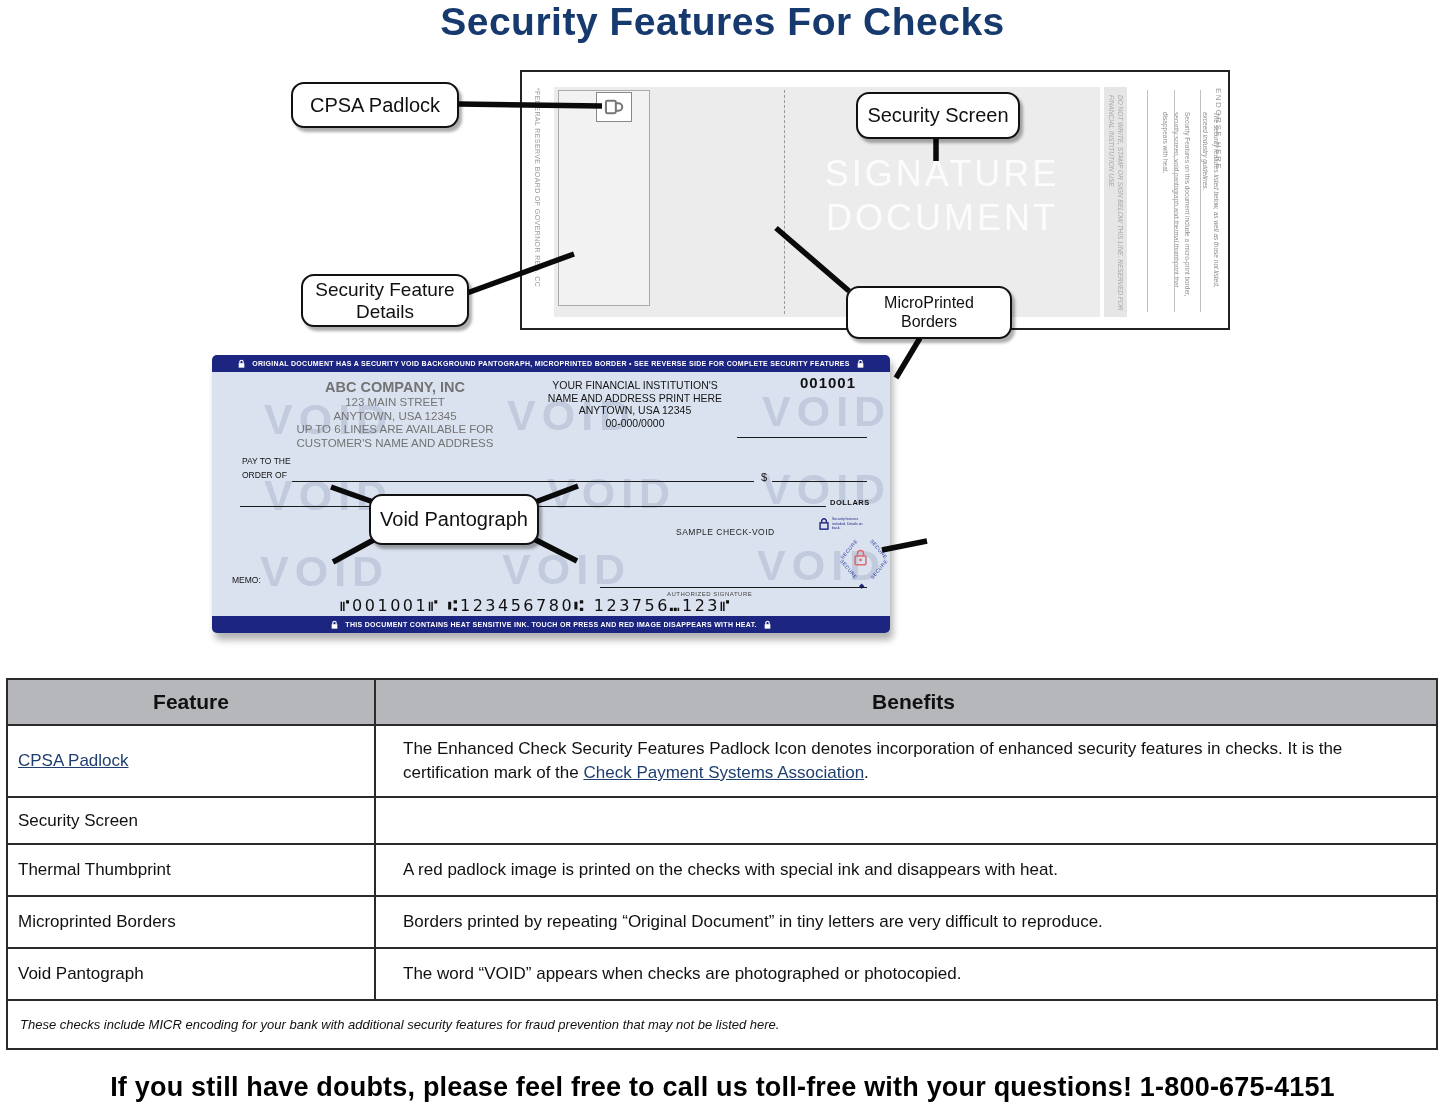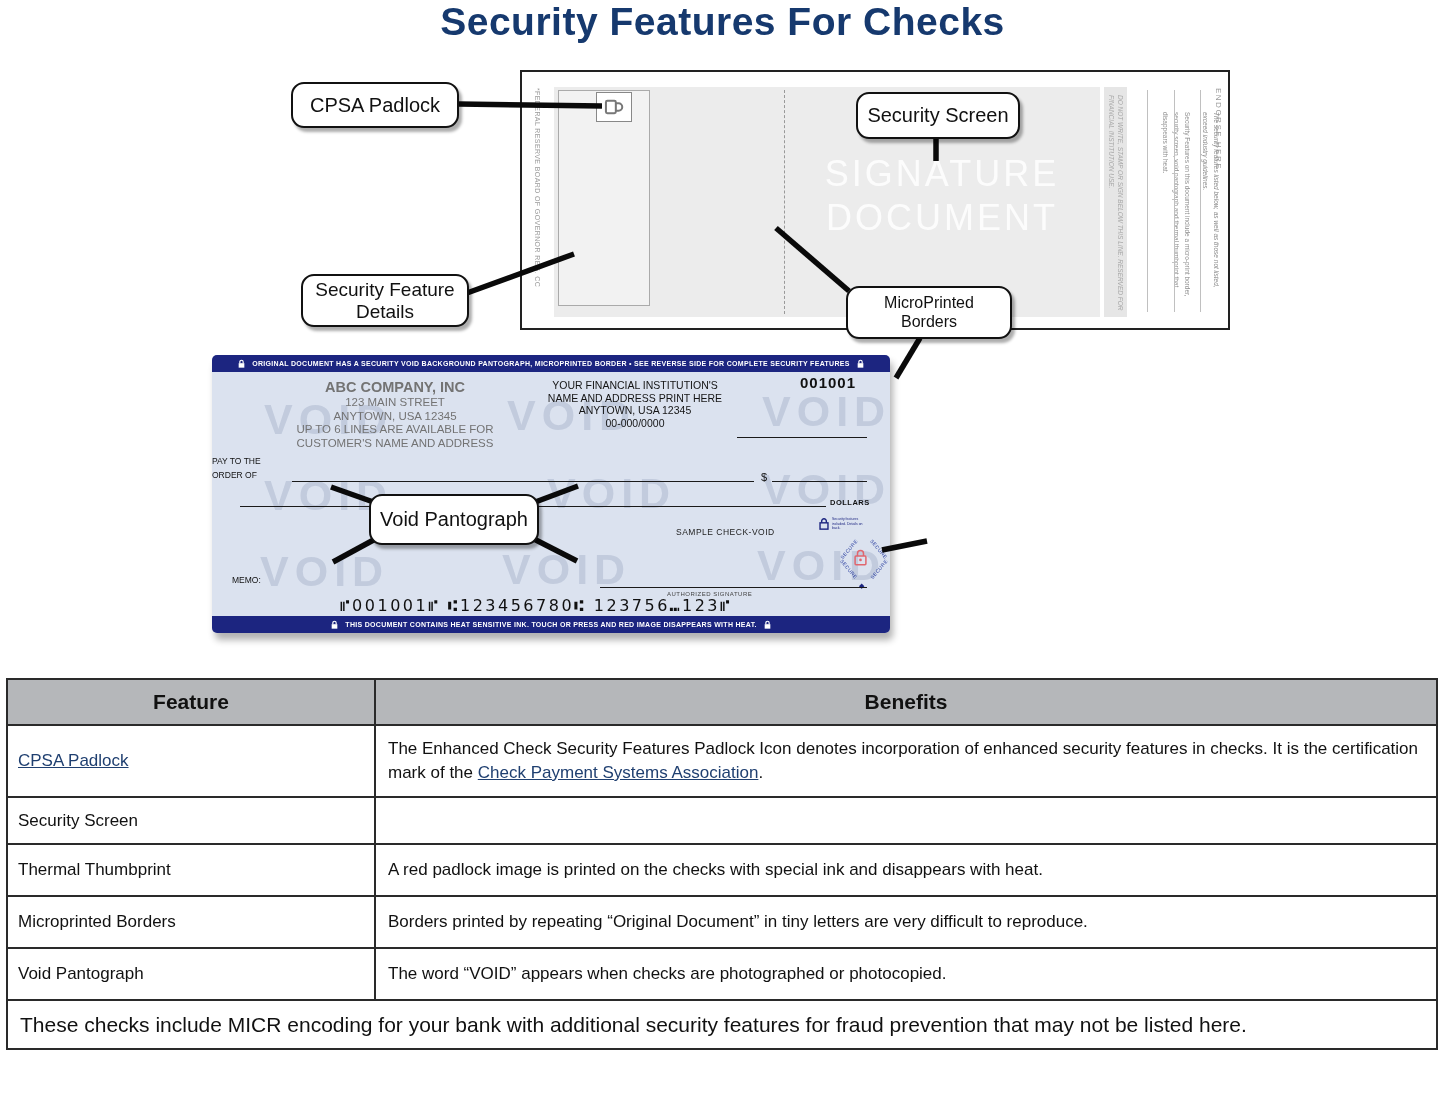"PAY TO THE" .cf-payto { left: 0 -> 30px }
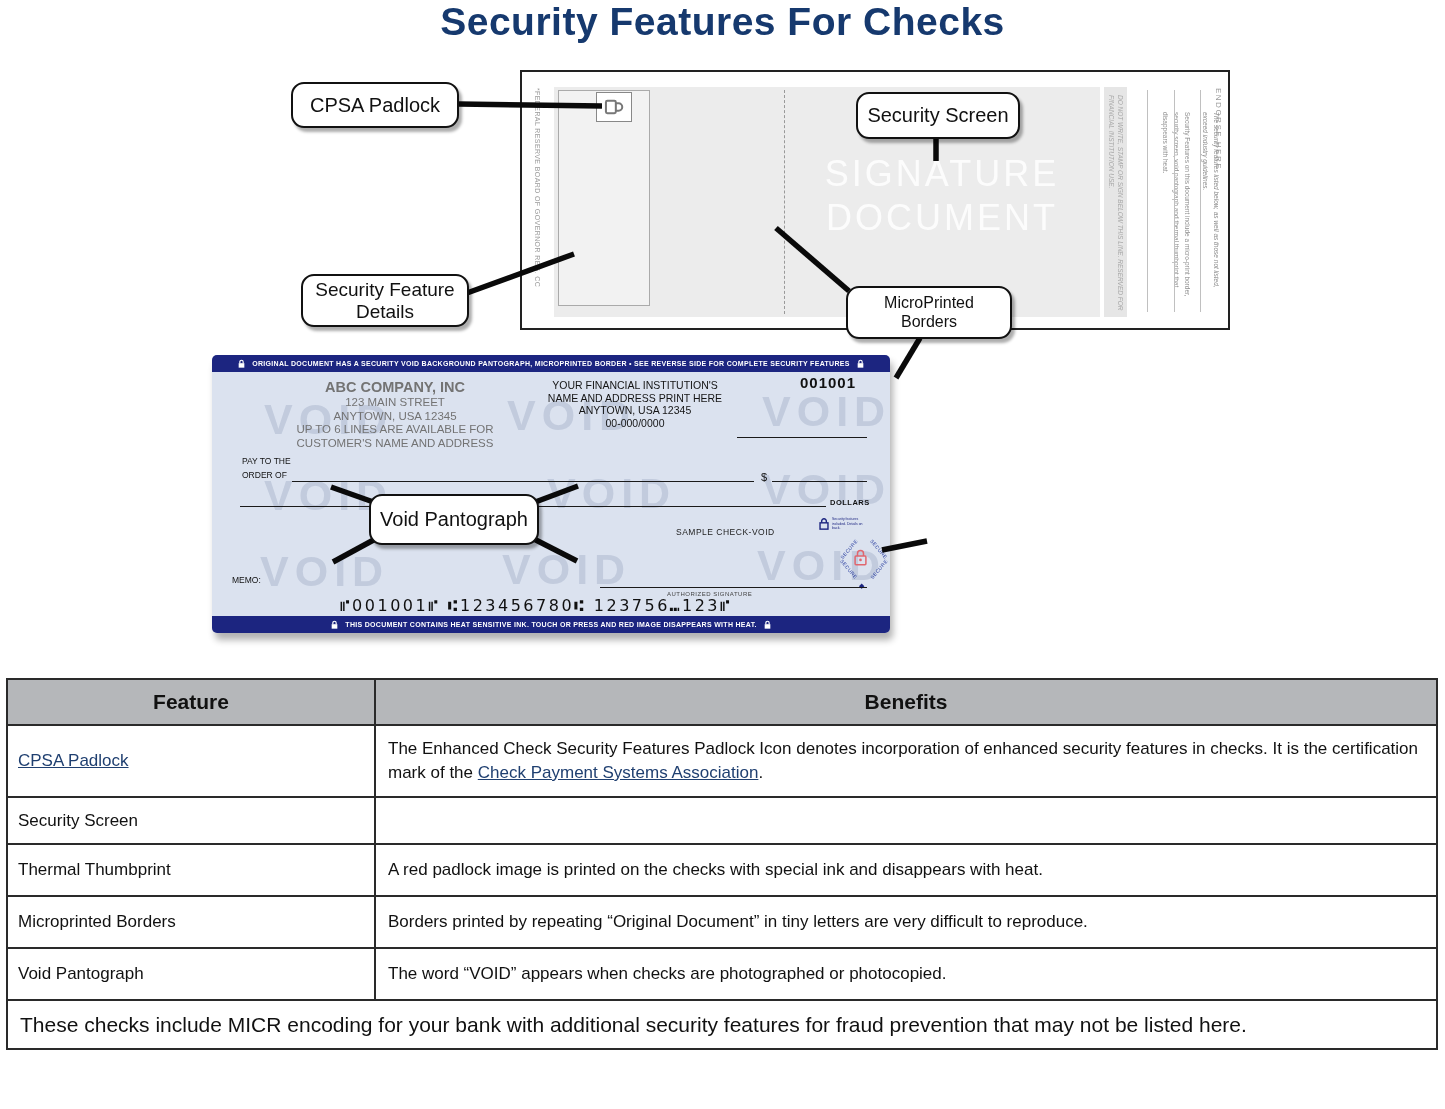"Benefits" .tcell-b { margin-left: none -> 15px }
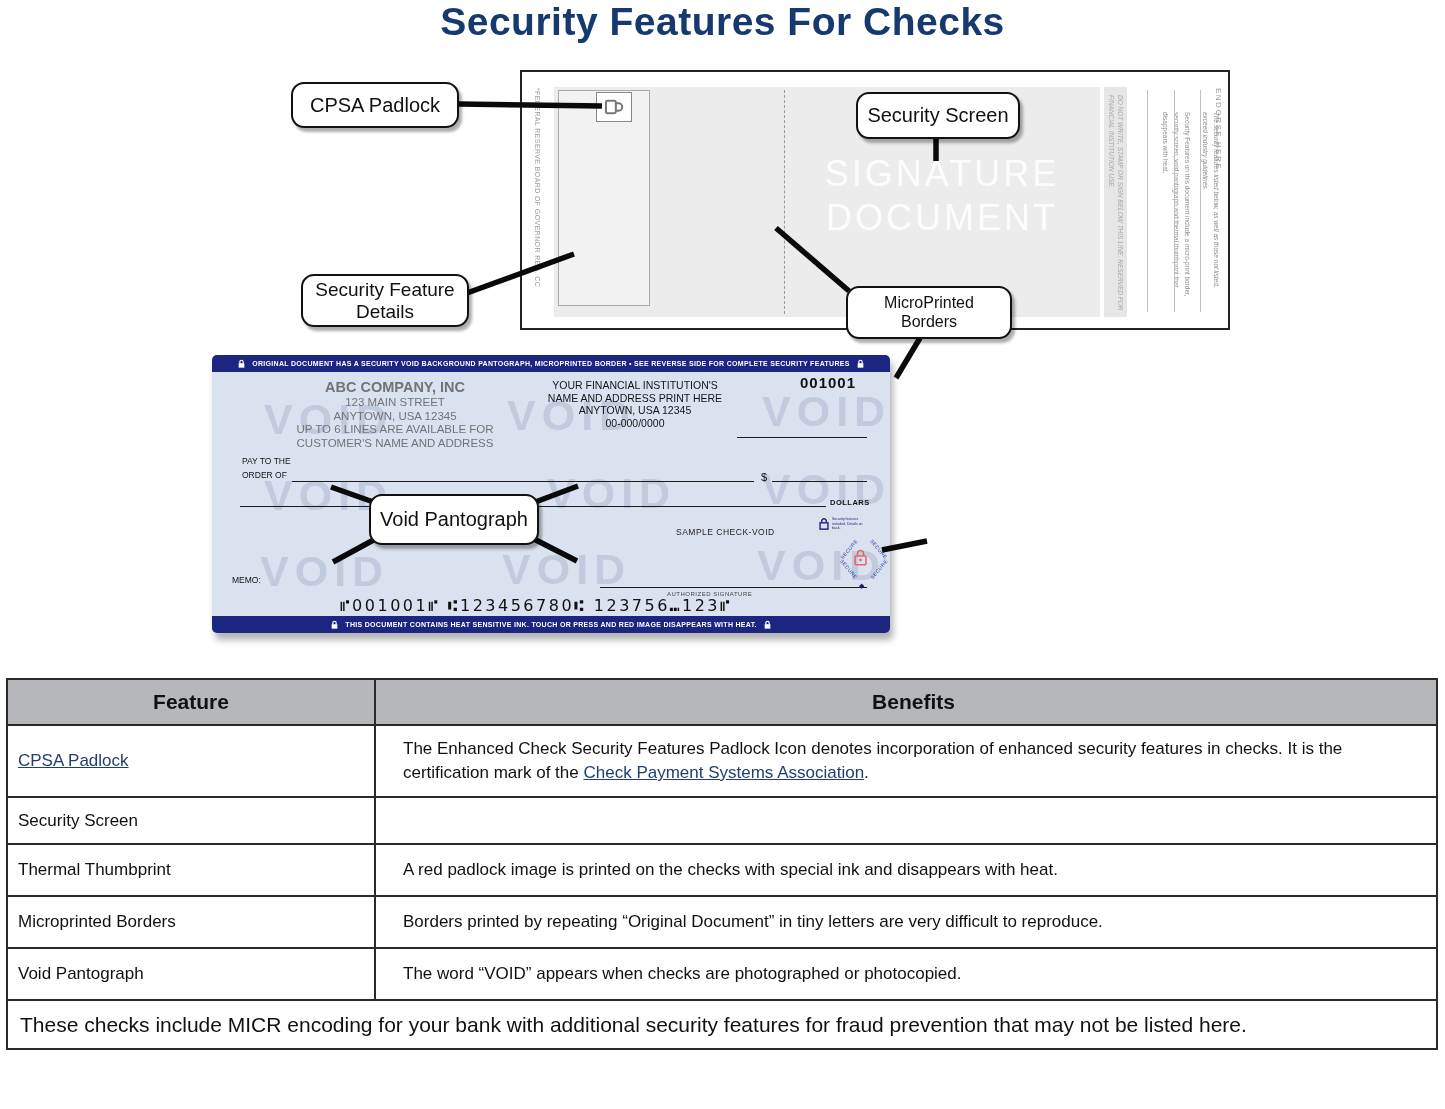"These checks include MICR encoding" .tfoot-cell { font-size: 21px -> 13px; font-style: none -> italic }
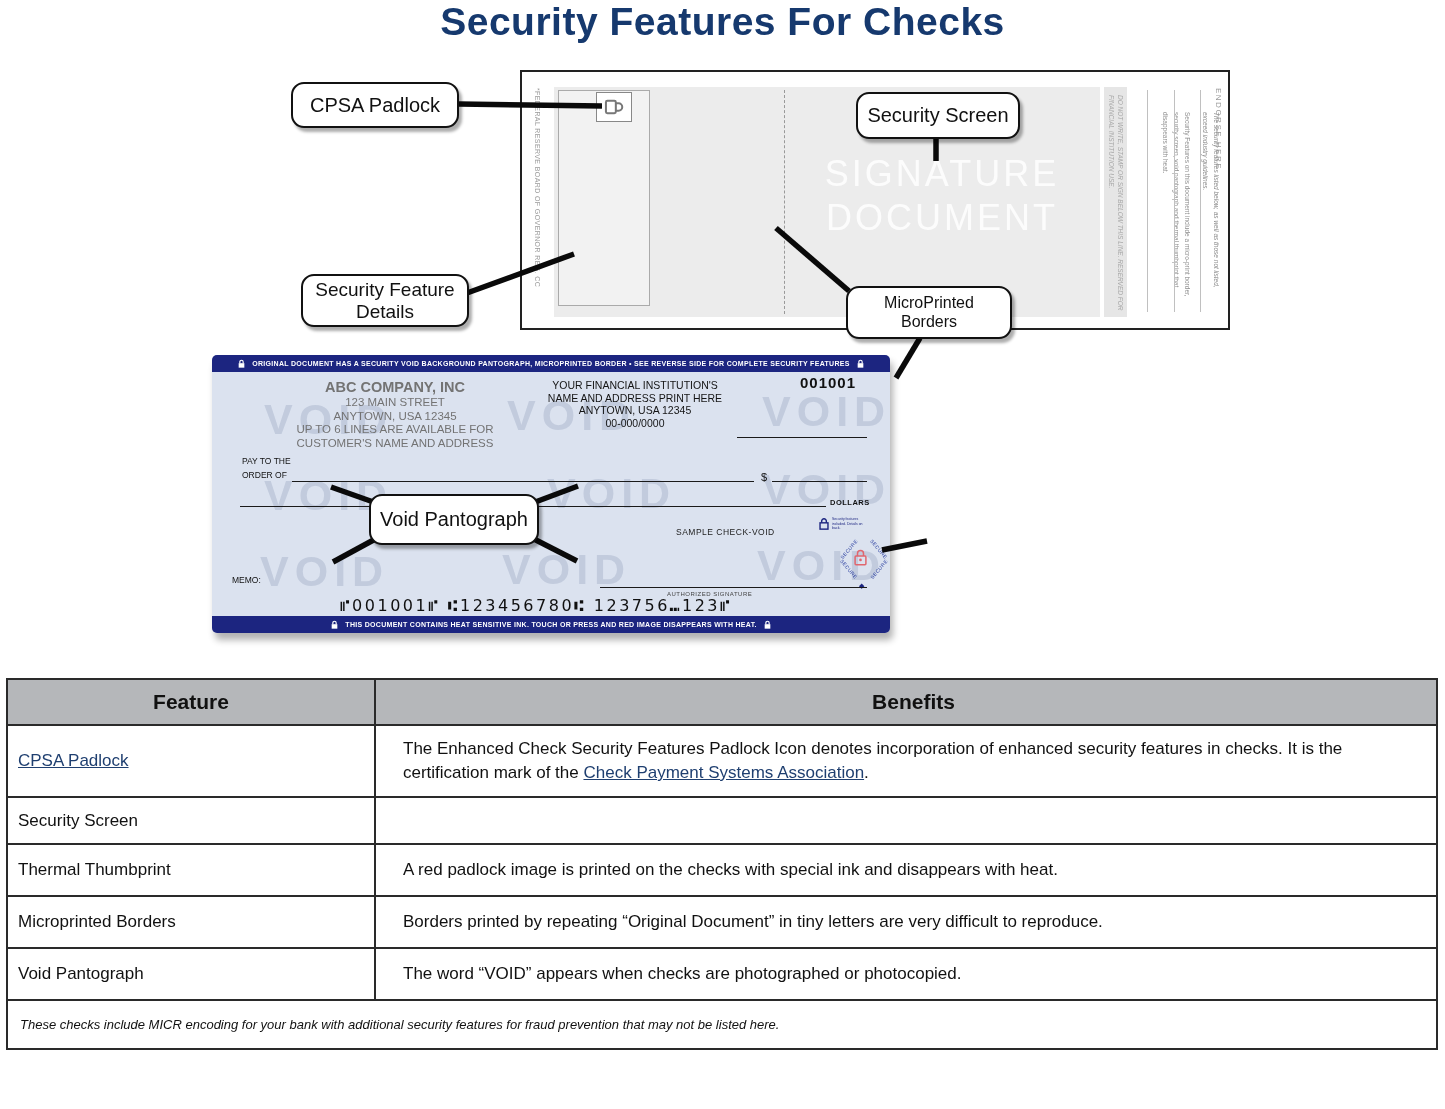"If you still have doubts," div.cta { html: none -> <div>If you still have doubts, please feel free to call us toll-free with your questions! 1-800-675-4151</div> }
